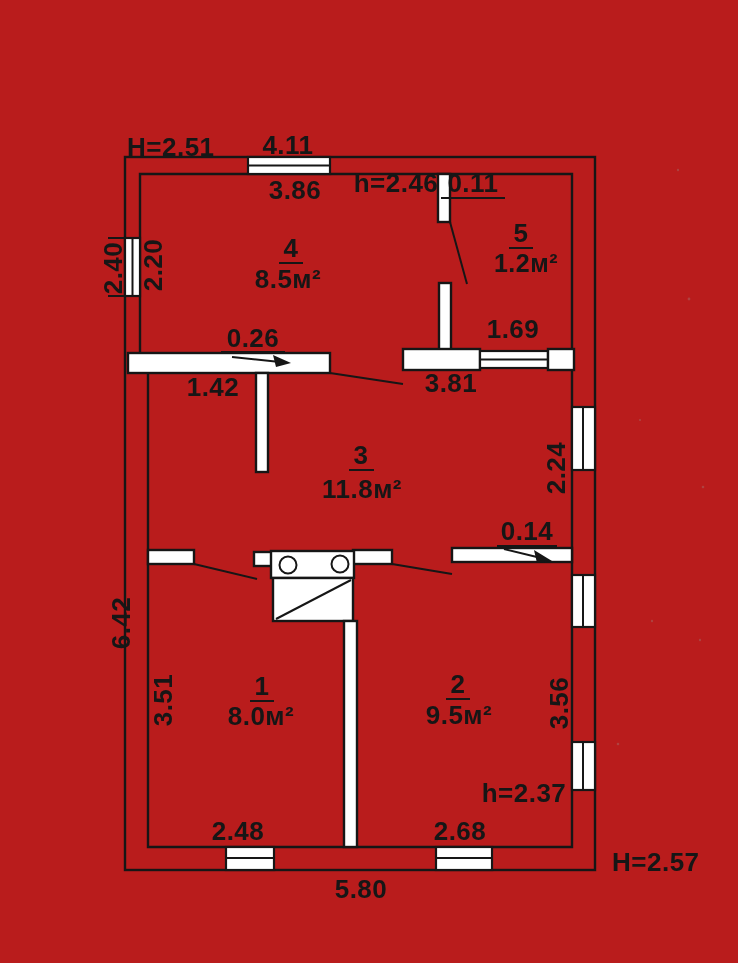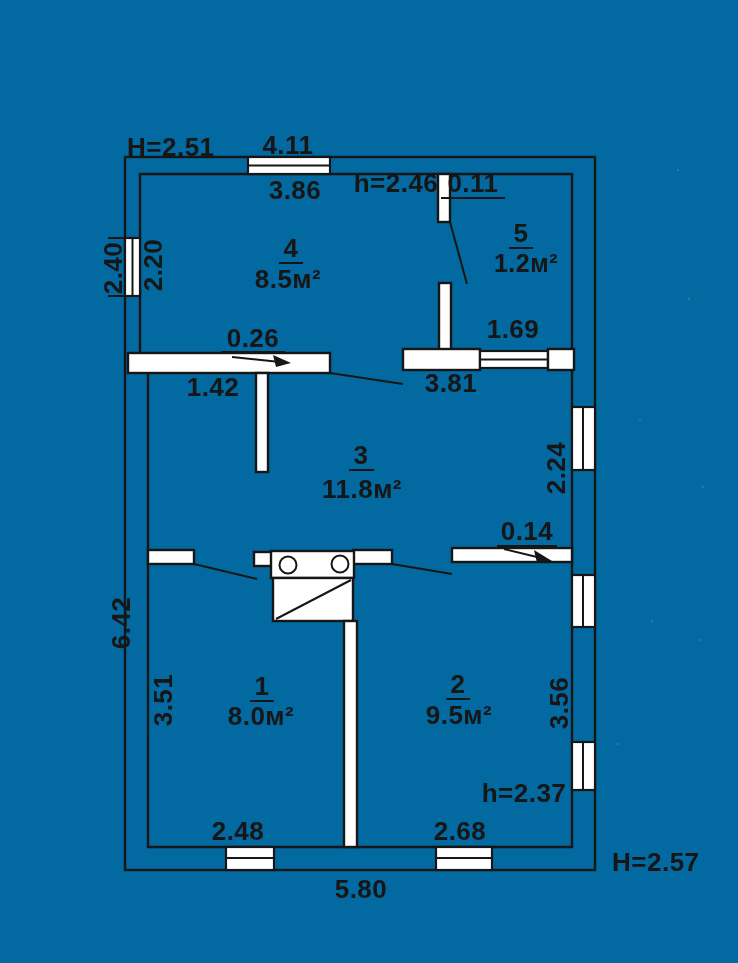"H=2.51" .page { background: #0369a1 -> #b91c1c }
